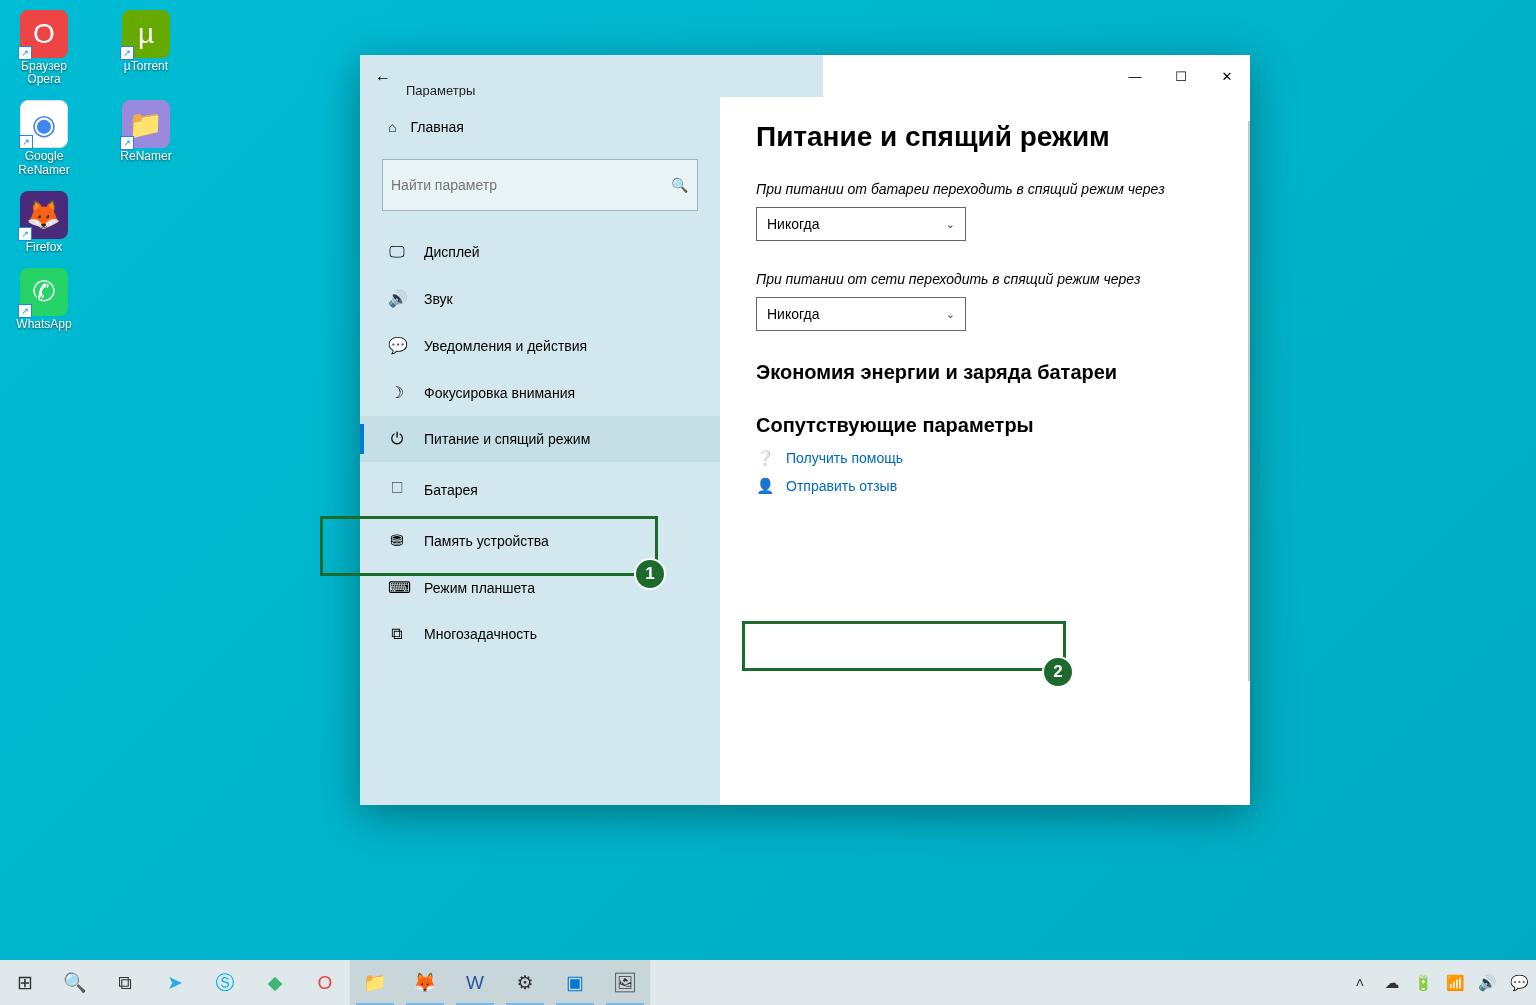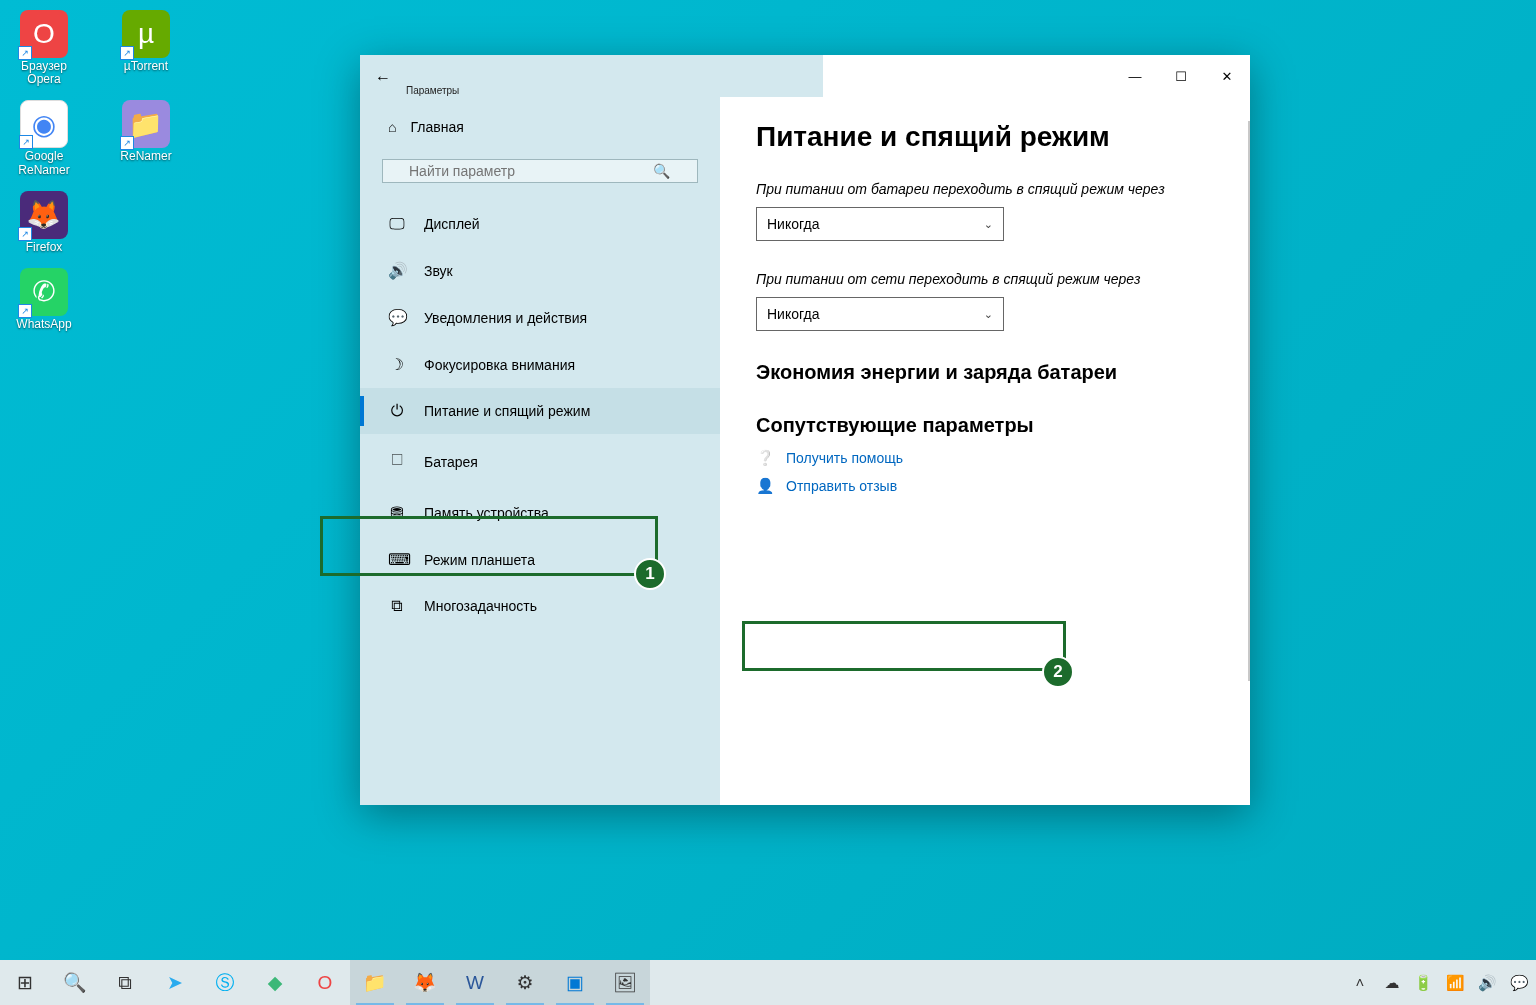"Параметры" .tb-title { font-size: 10px -> 13px }
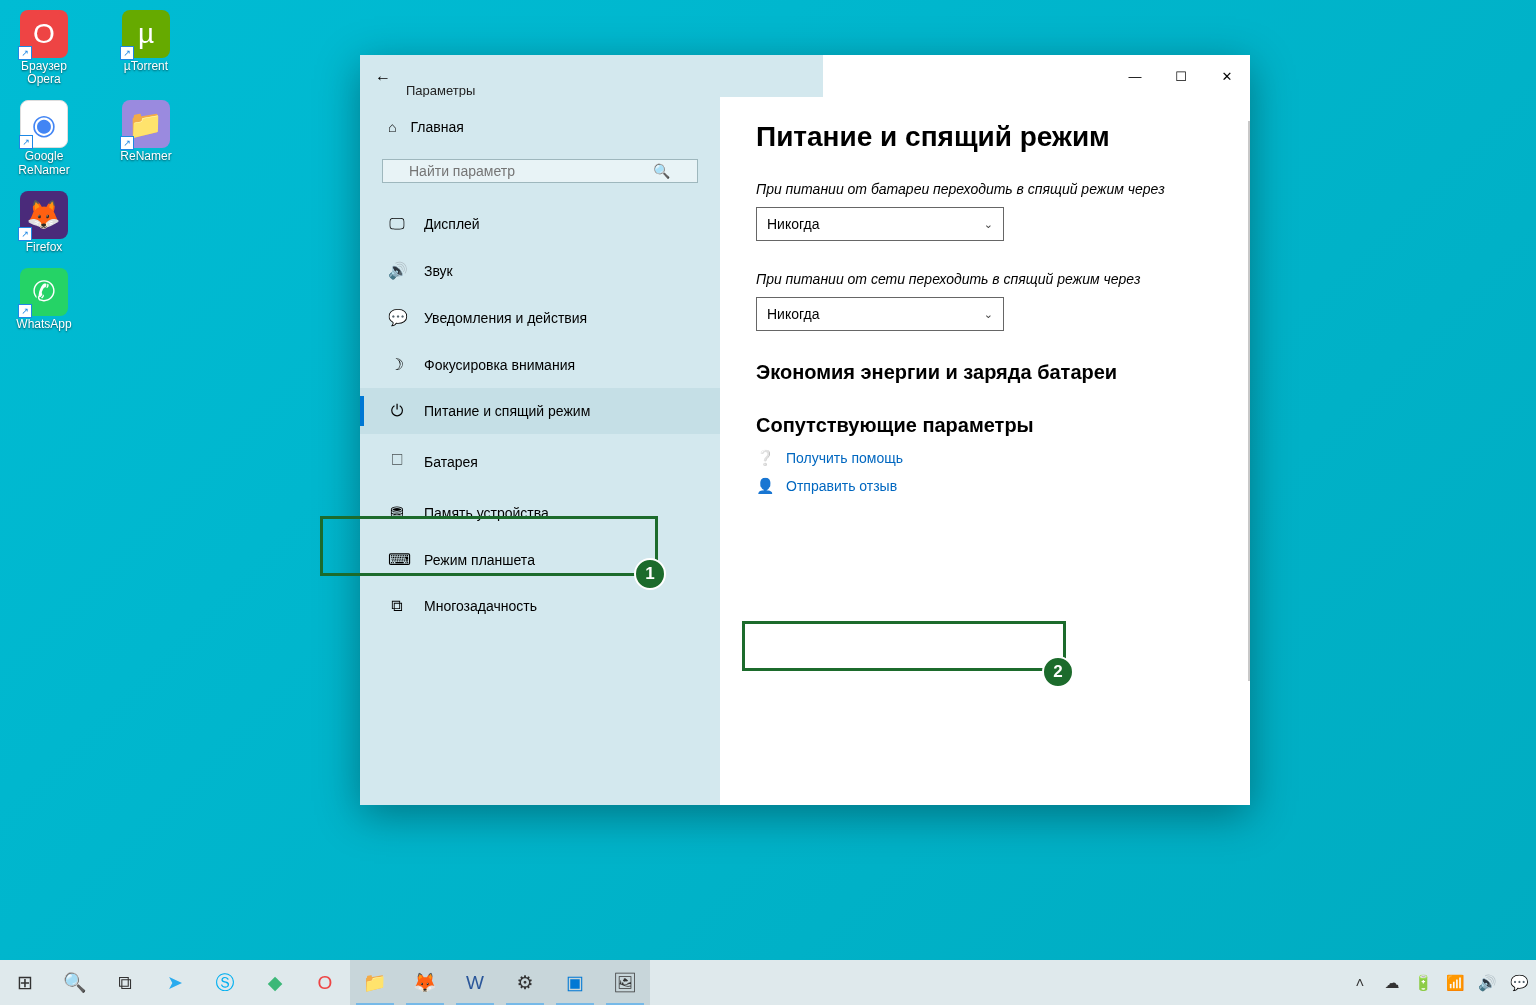"Найти параметр" .search-box { height: 24px -> 52px; padding: 0 26px -> 0 8px }
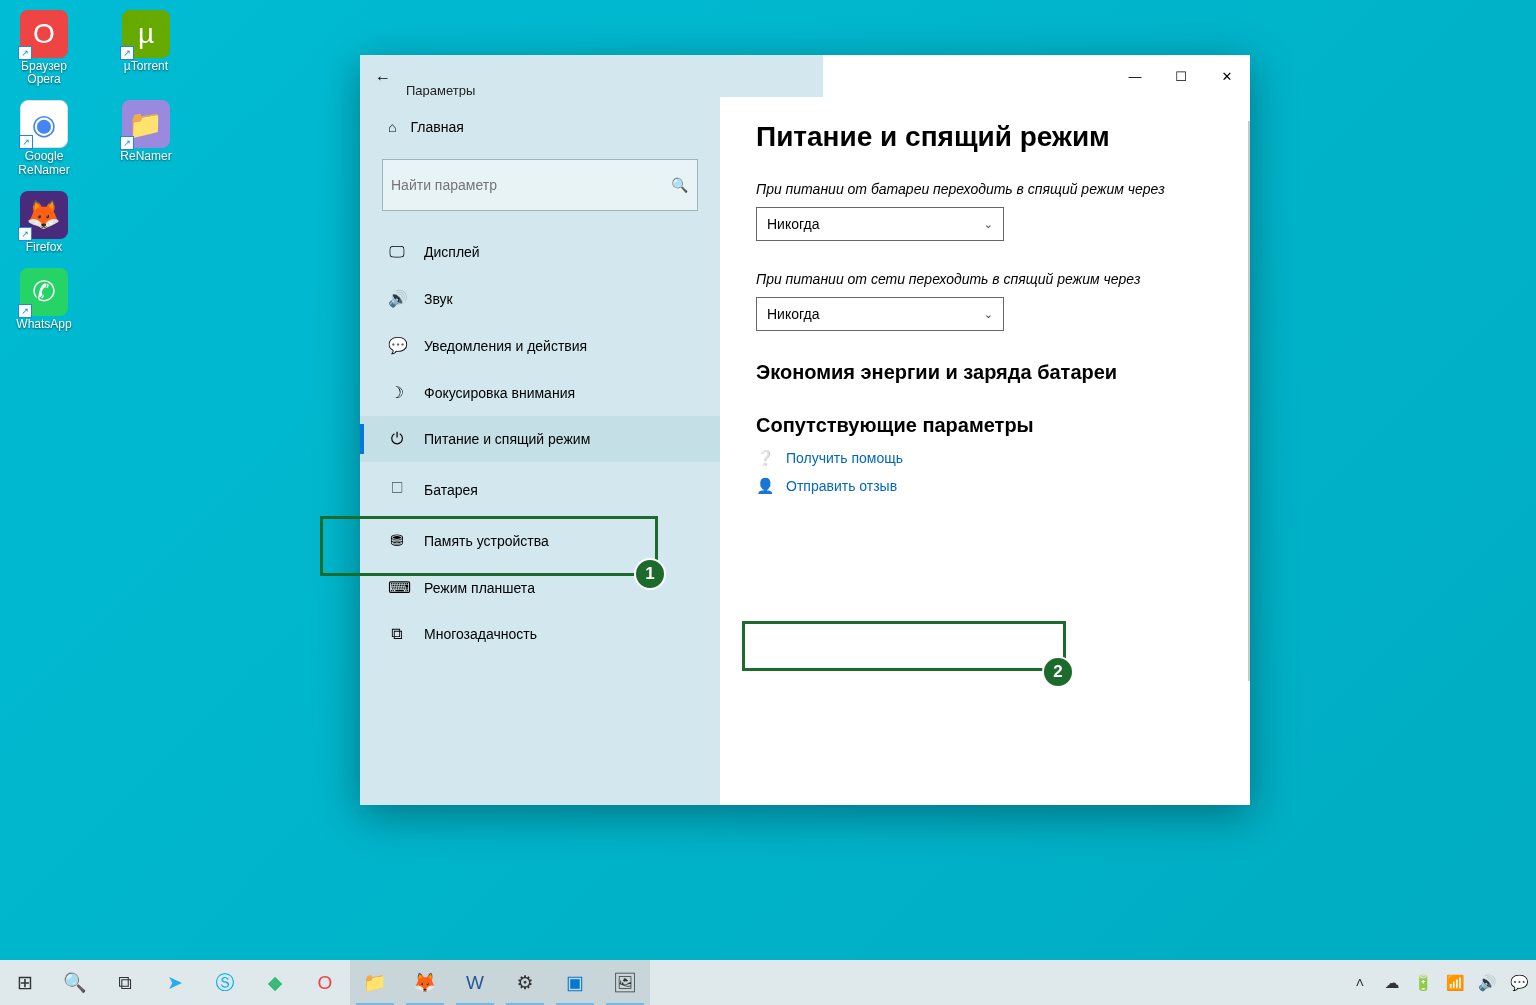"Никогда" .select { width: 248px -> 210px }
